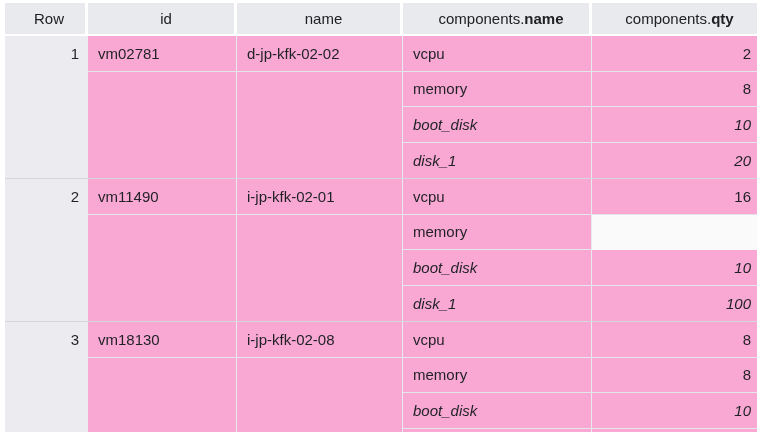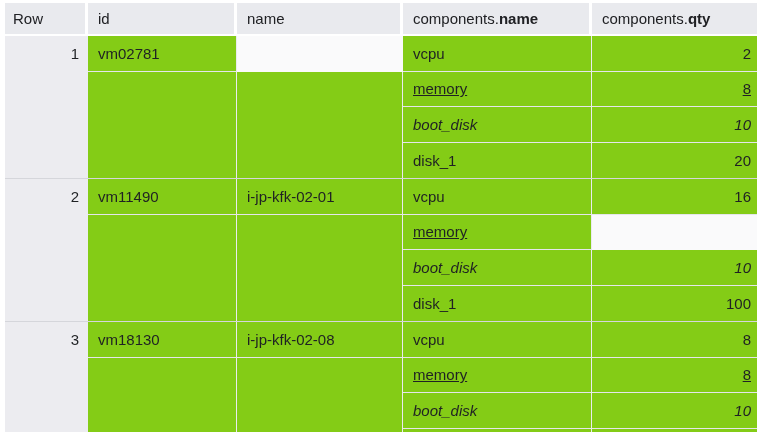"Row" .hcell { justify-content: none -> center }
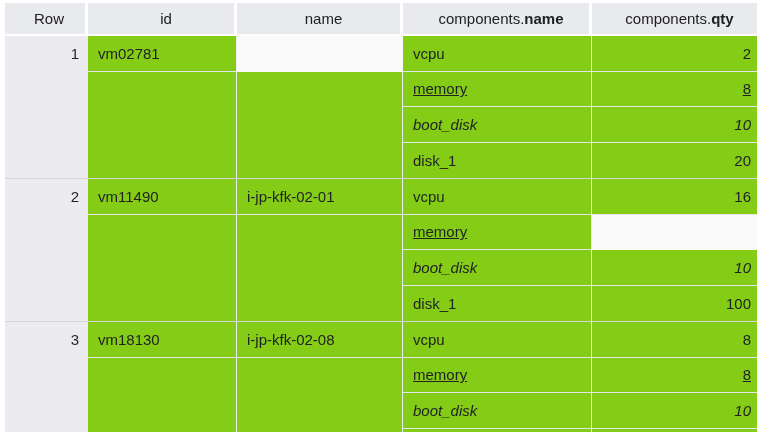"vm02781" .cell { background: #84cc16 -> #f9a8d4 }
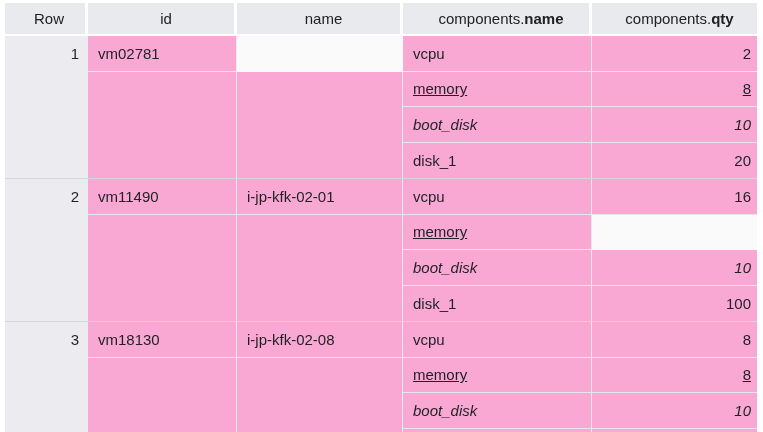"d-jp-kfk-02-02" div.cell { html: none -> <div>d-jp-kfk-02-02</div> }
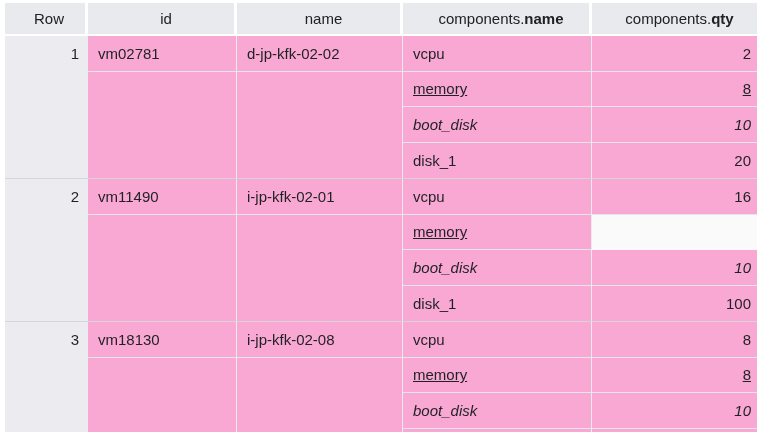"memory" .r2 { text-decoration: underline -> none }
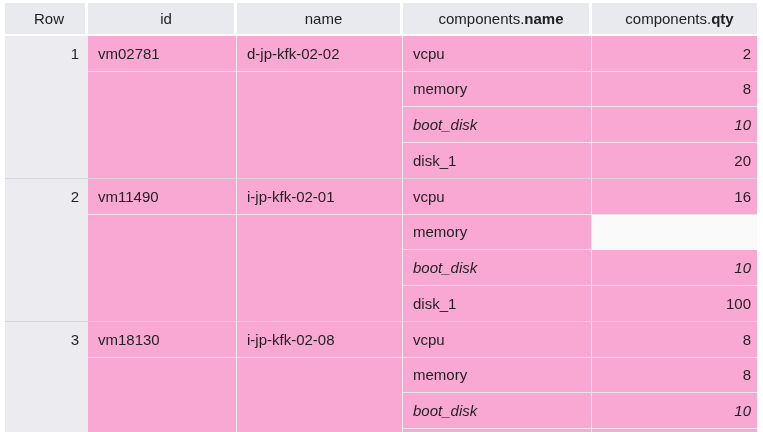"disk_1" .r4 { font-style: none -> italic }
